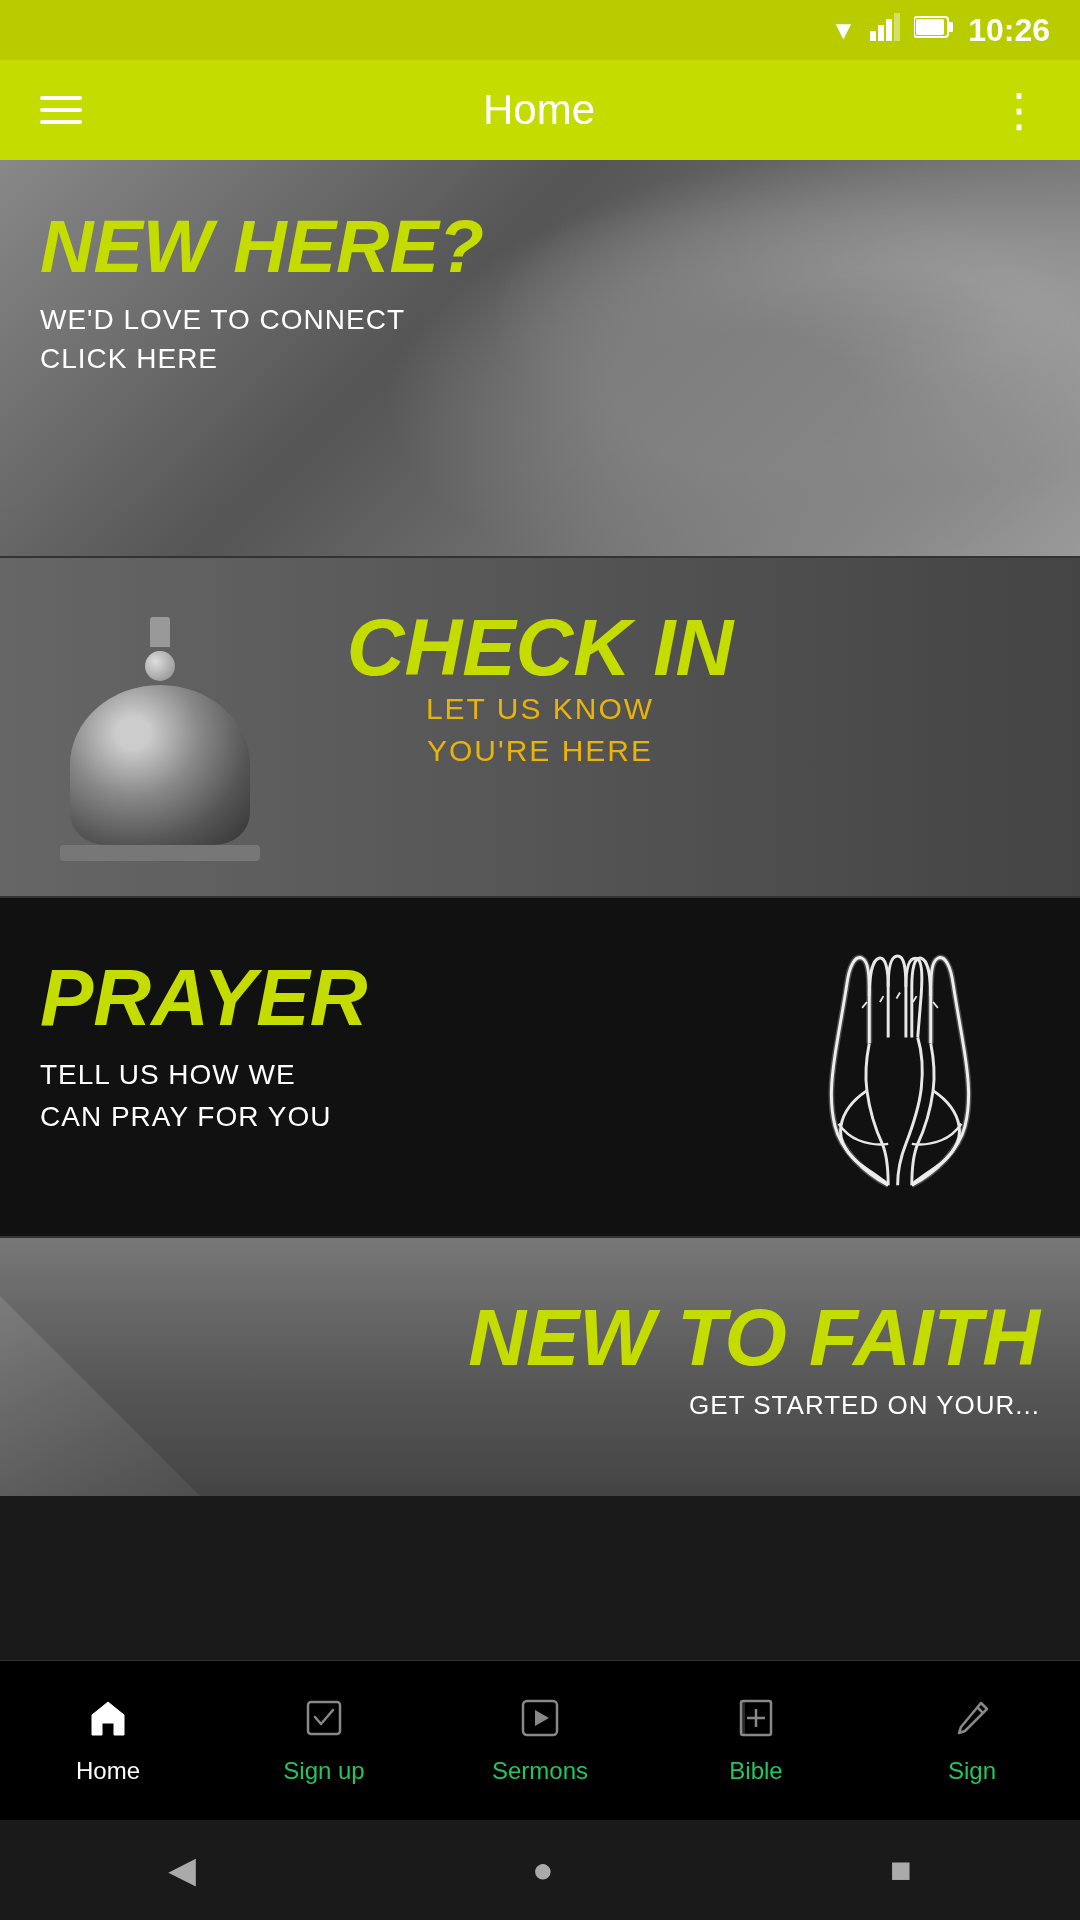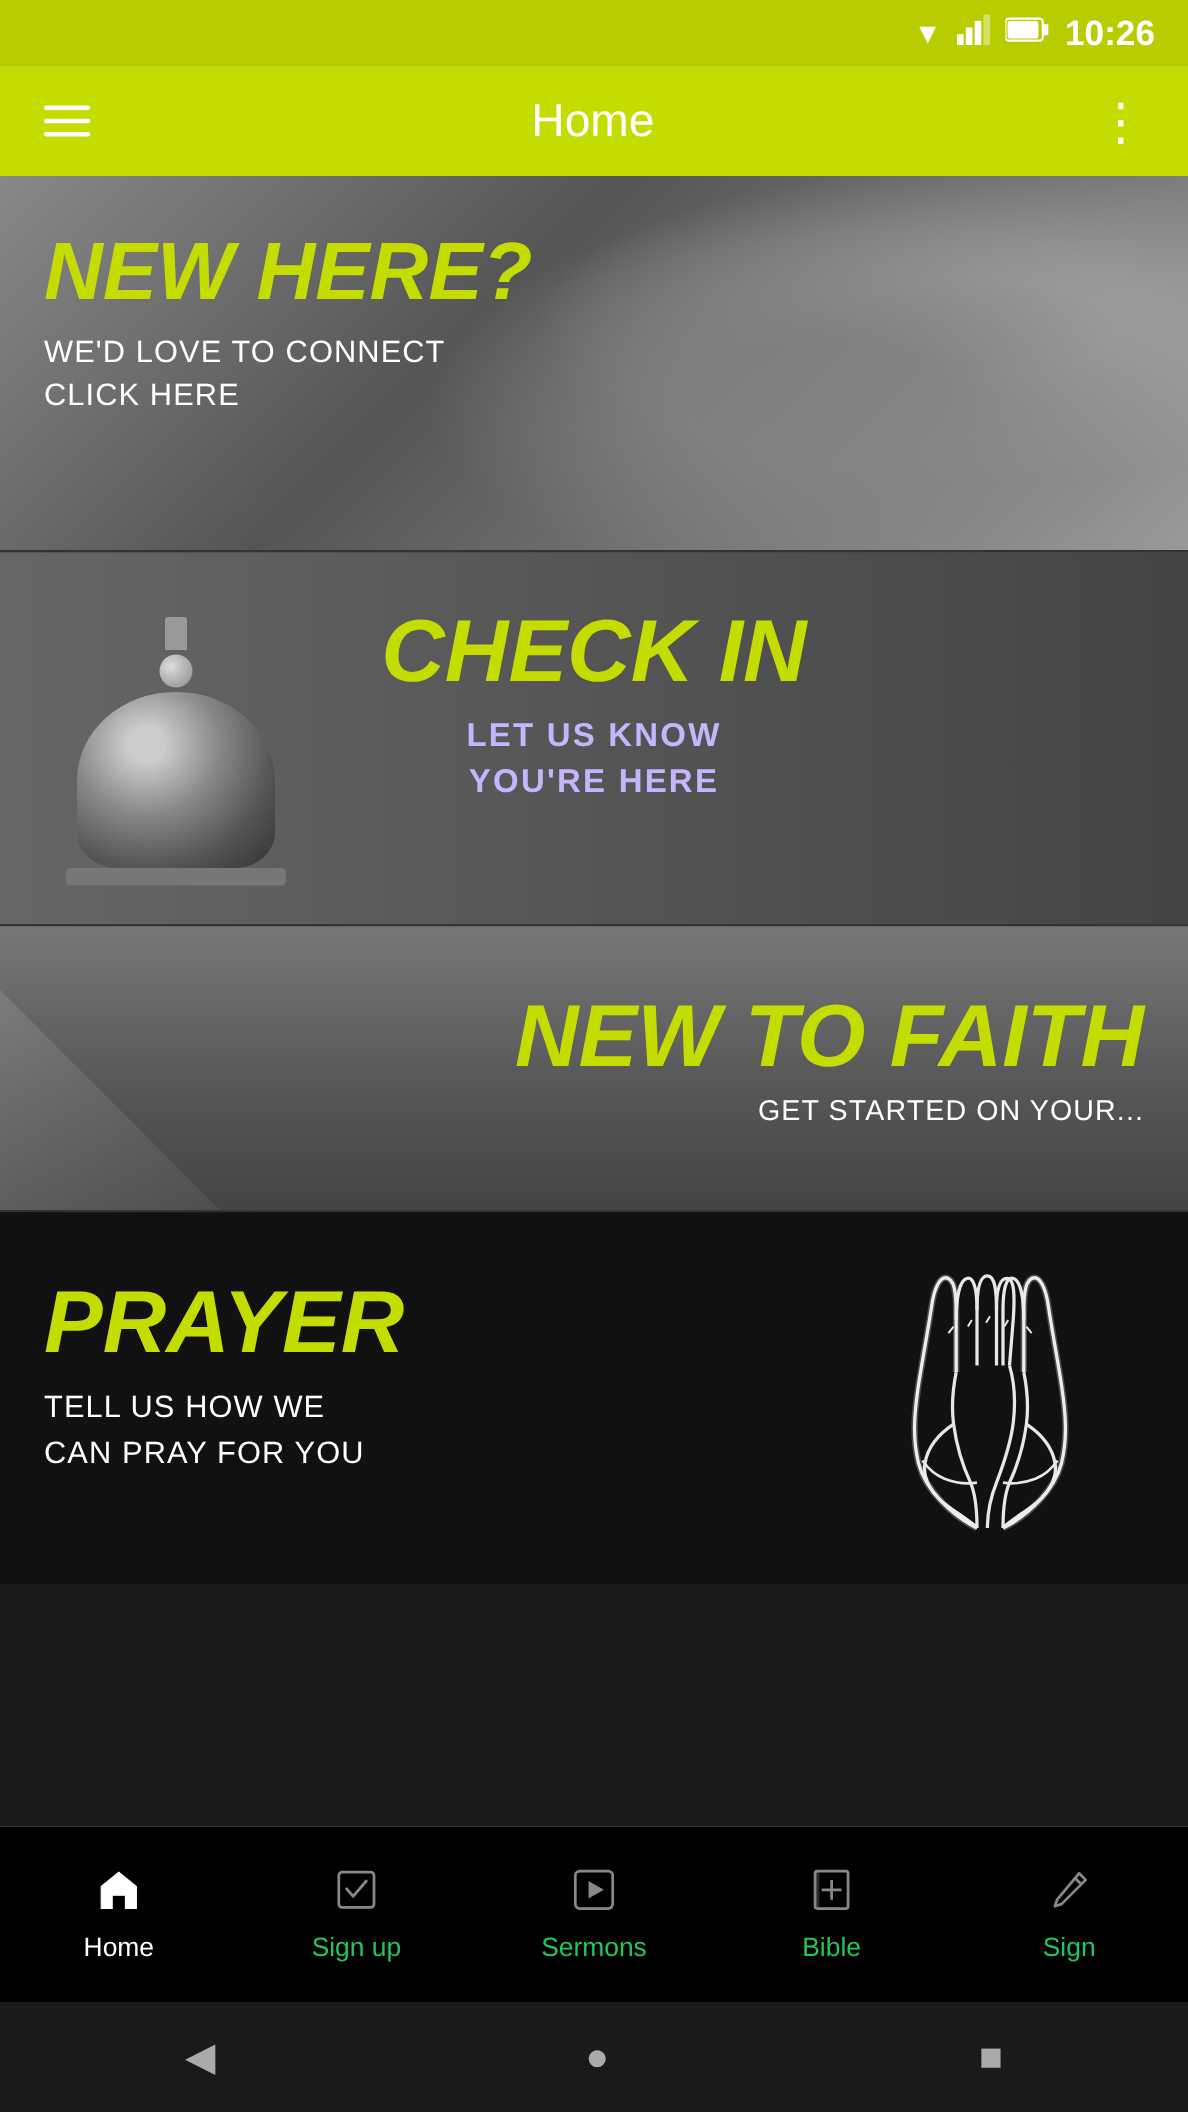"NEW HERE?" .banner-new-here { height: 340px -> 396px }
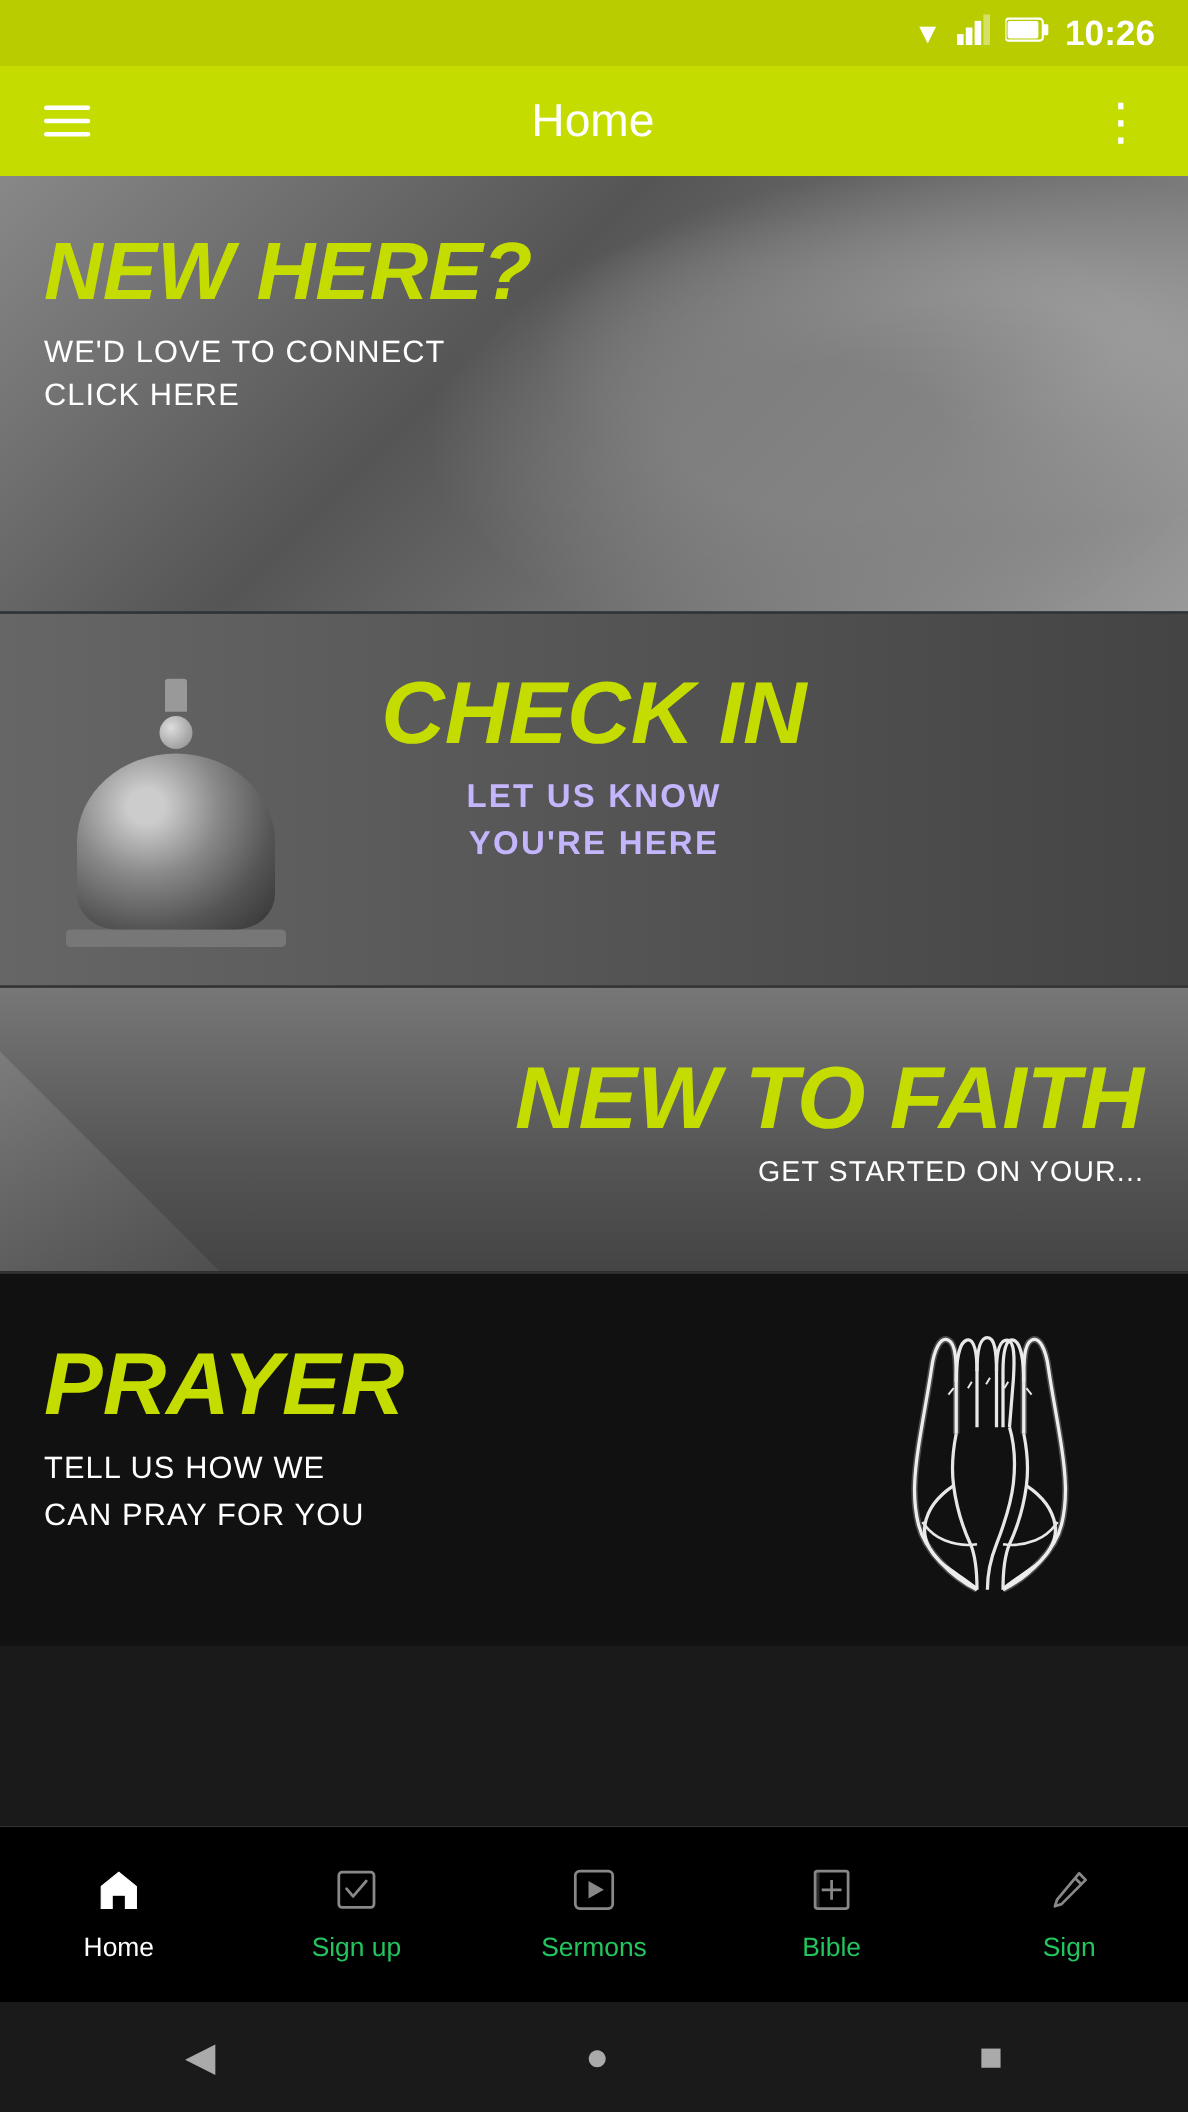"LET US KNOW" .banner-check-in .subtext { color: #c4b5fd -> #eab308; font-weight: 700 -> 400; margin-top: 16px -> none }
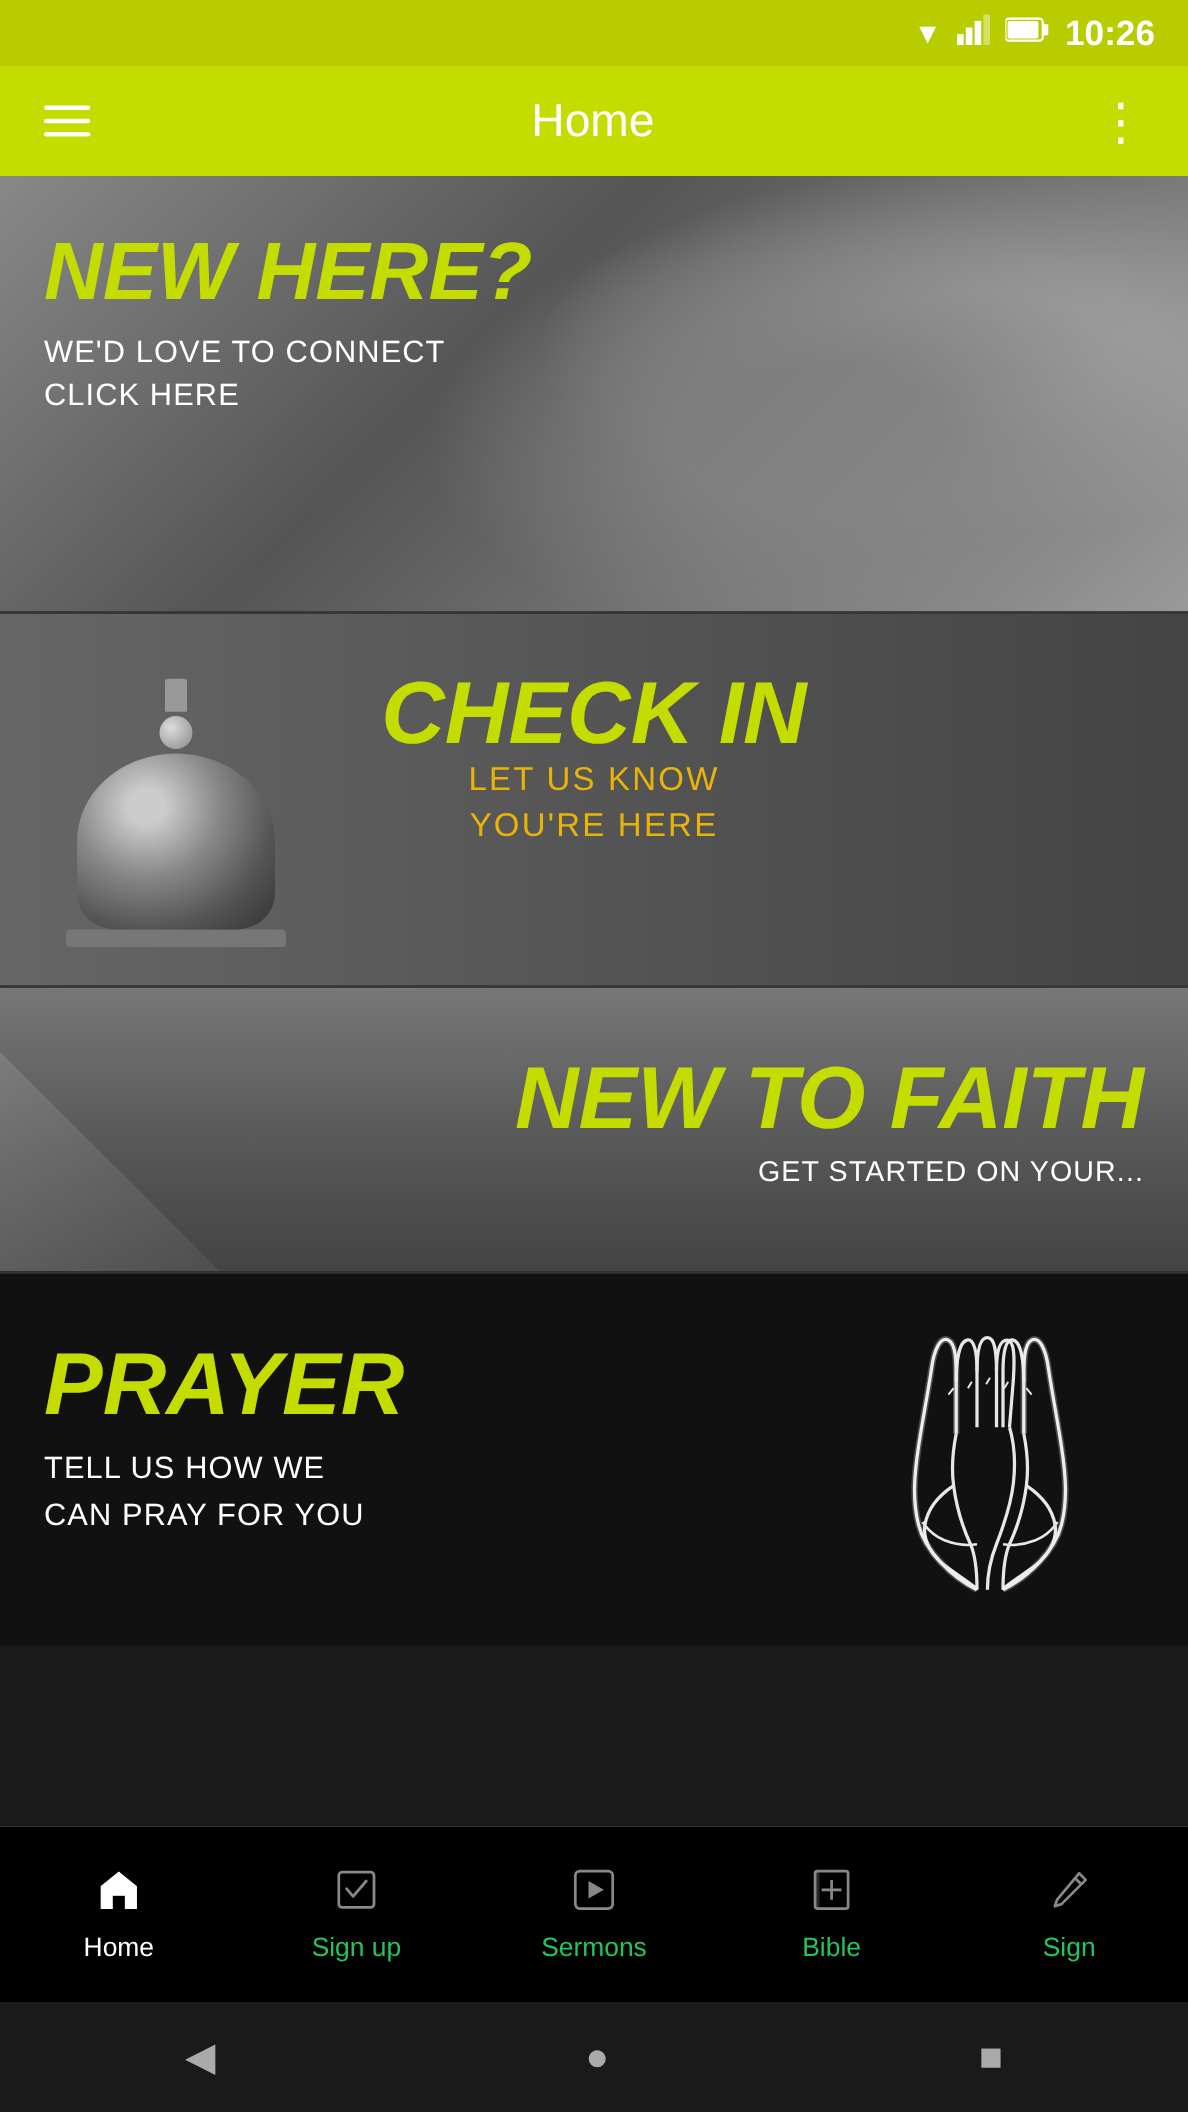"NEW TO FAITH" div.banner { order: before "PRAYER" -> after "PRAYER" }
